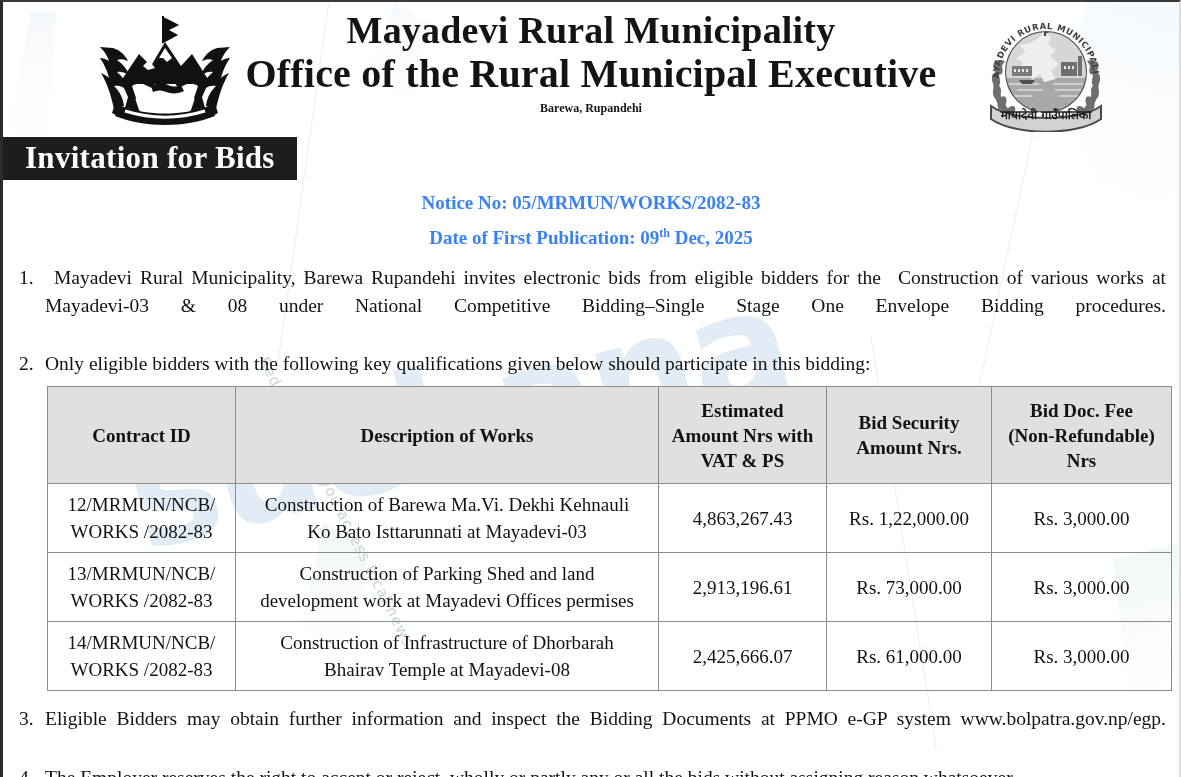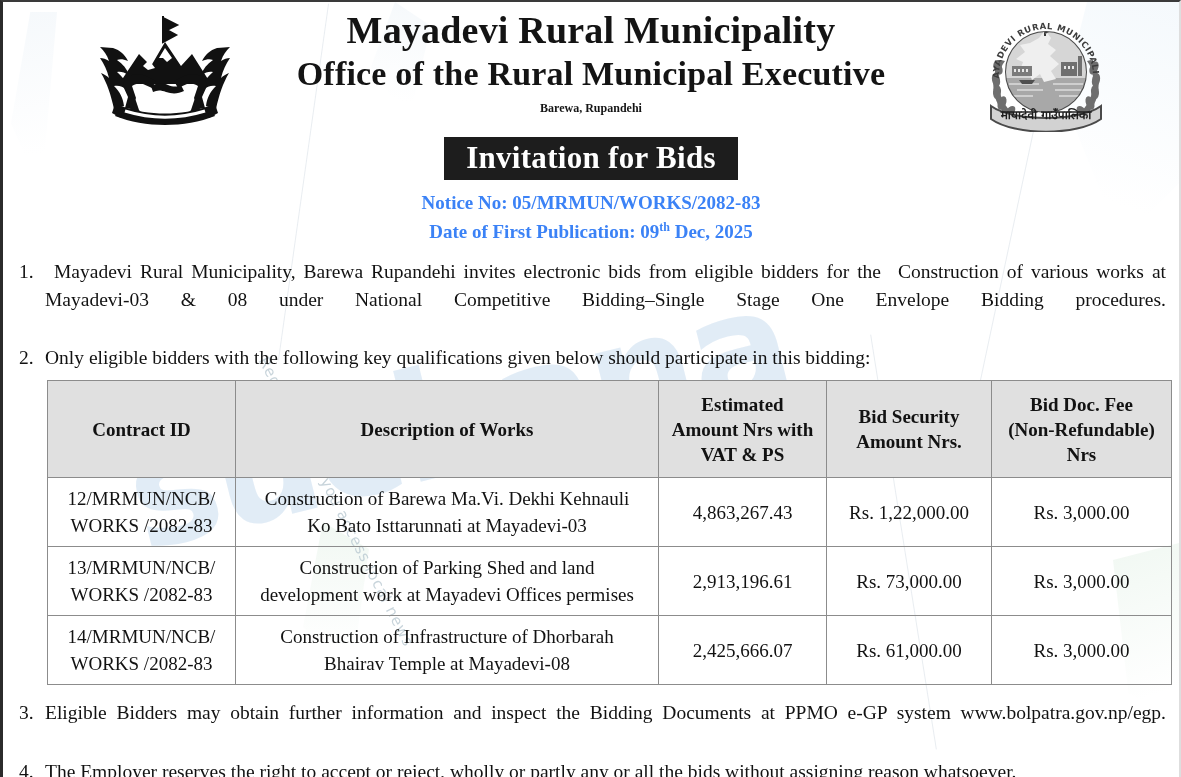"Office of the Rural Municipal" .org-title-2 { font-size: 34px -> 40px }
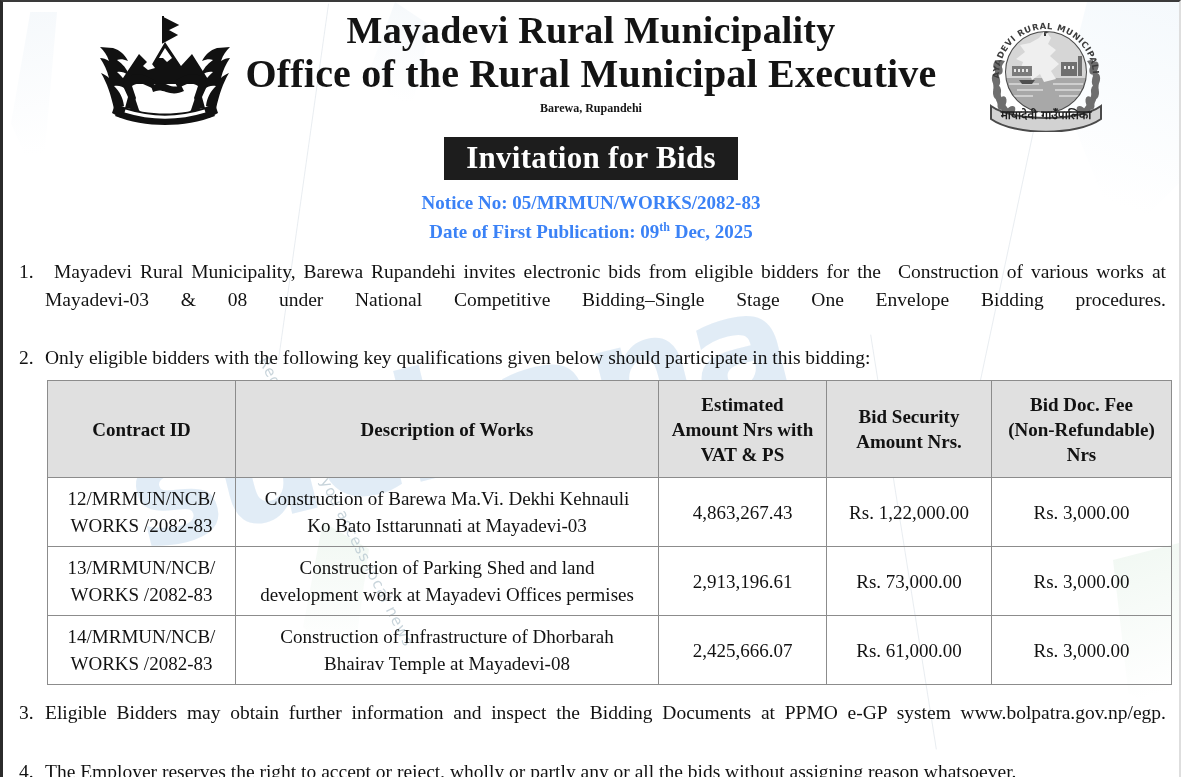"Invitation for Bids" .banner-wrap { text-align: center -> left }
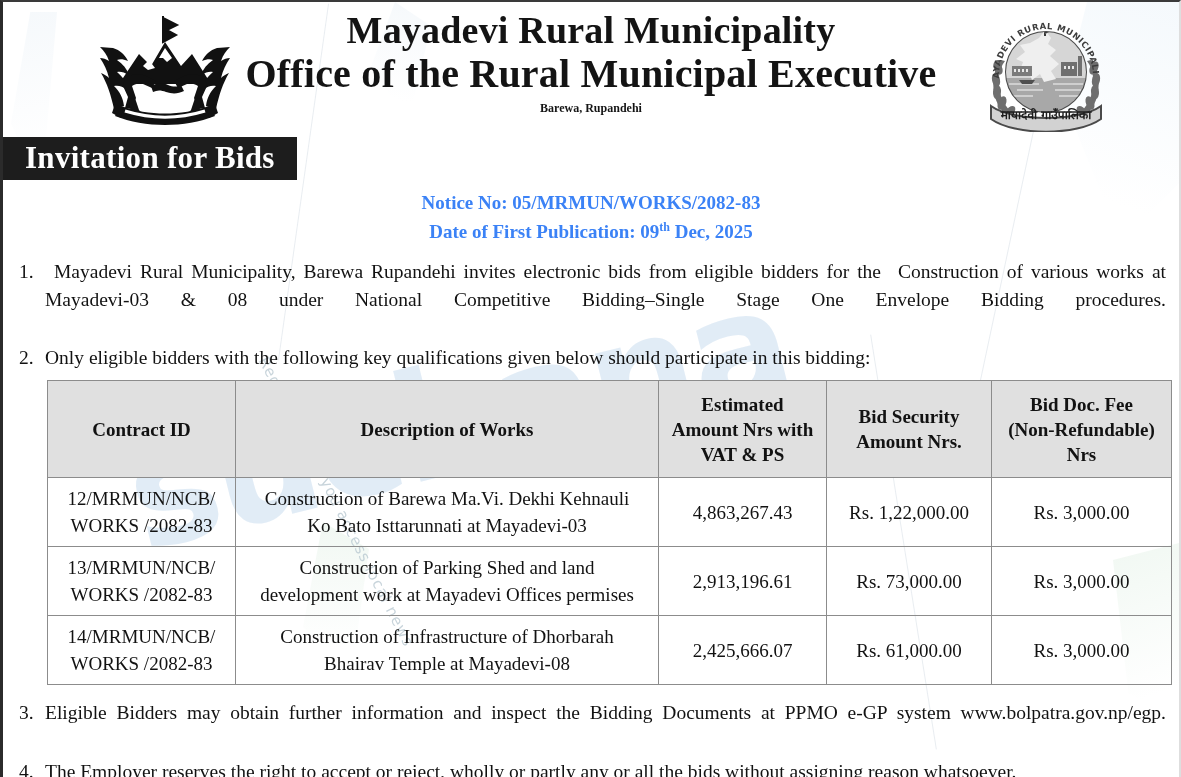"Date of First Publication: 09th" .notice-line.second { margin-top: 0 -> 6px }
